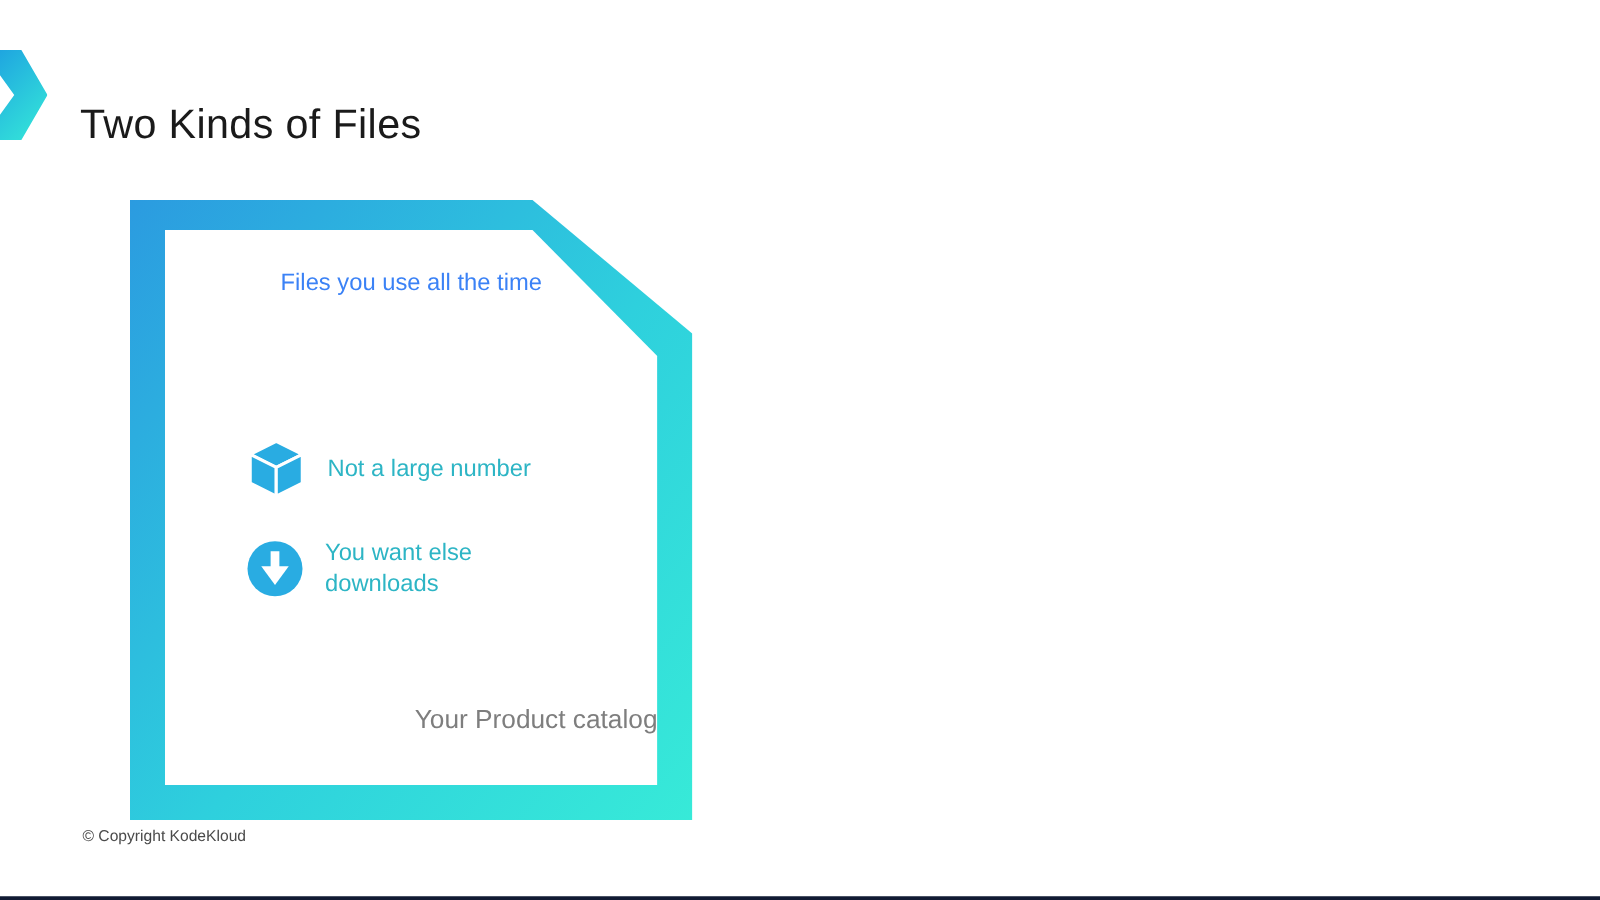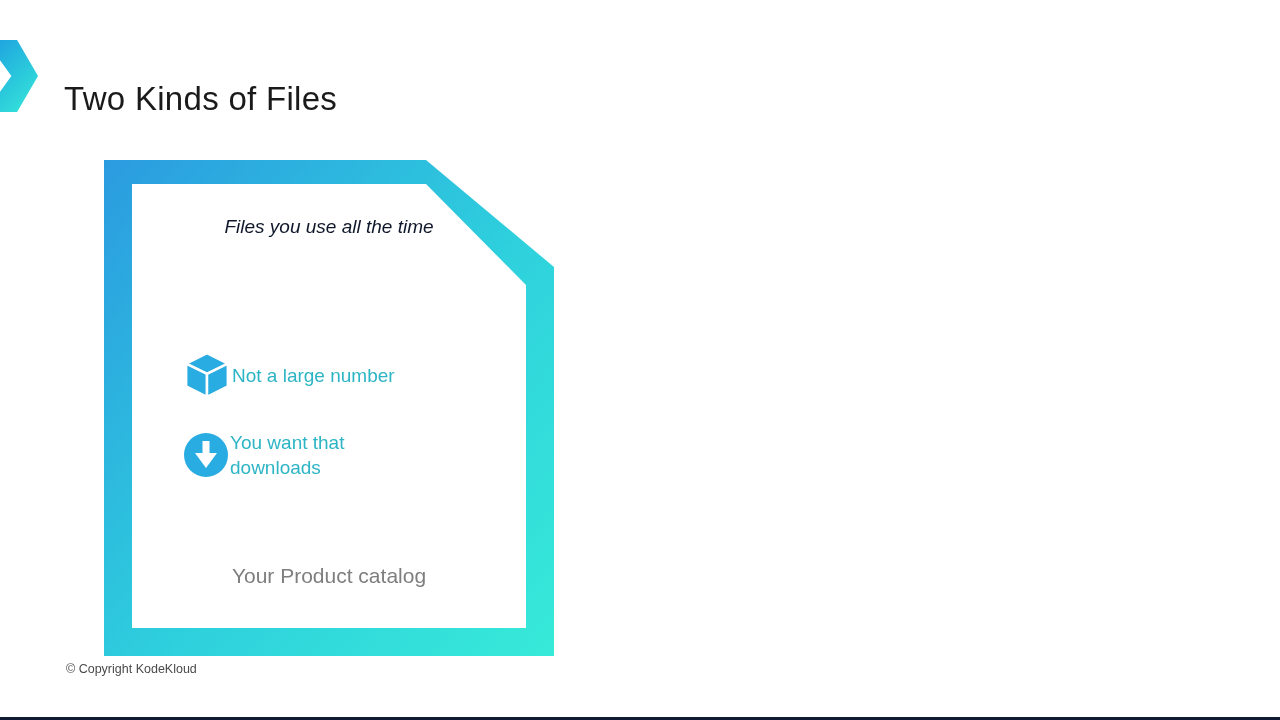"Files you use all the" .card-left .card-header { color: #0f172a -> #3b82f6; font-style: italic -> none }
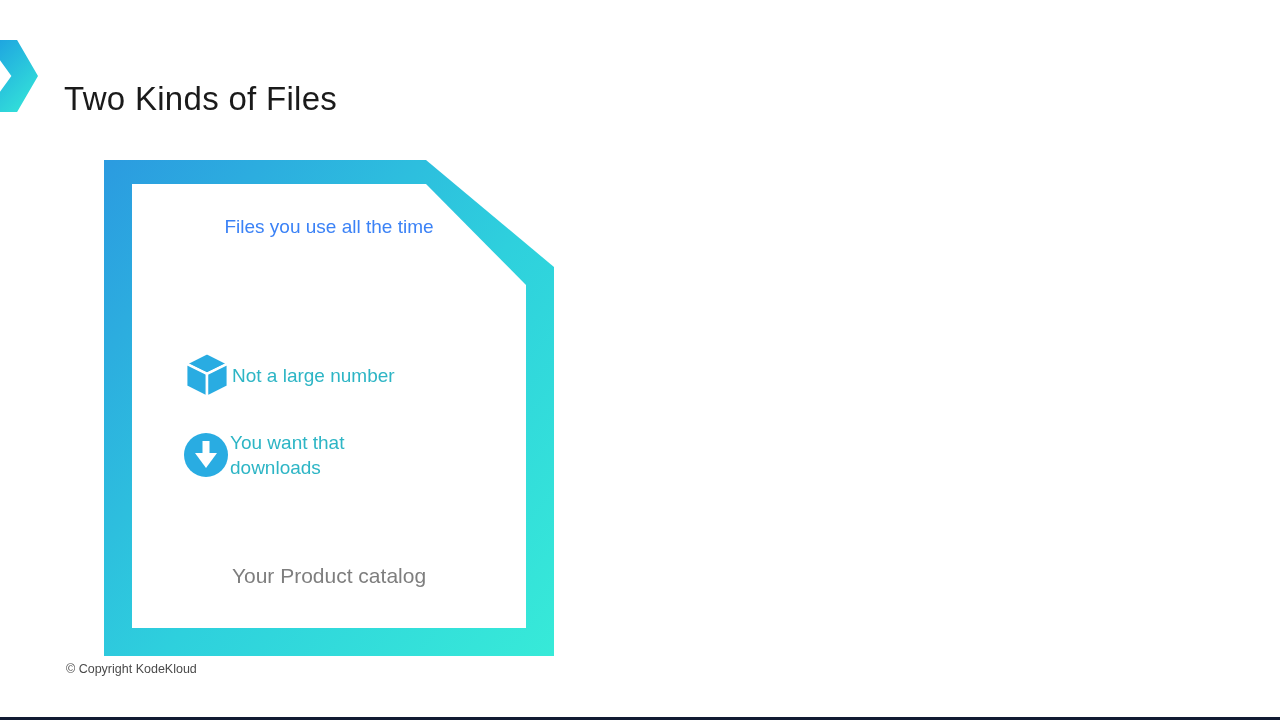"Not a large number" .bullet-row { gap: none -> 16px; left: 50px -> 64px }
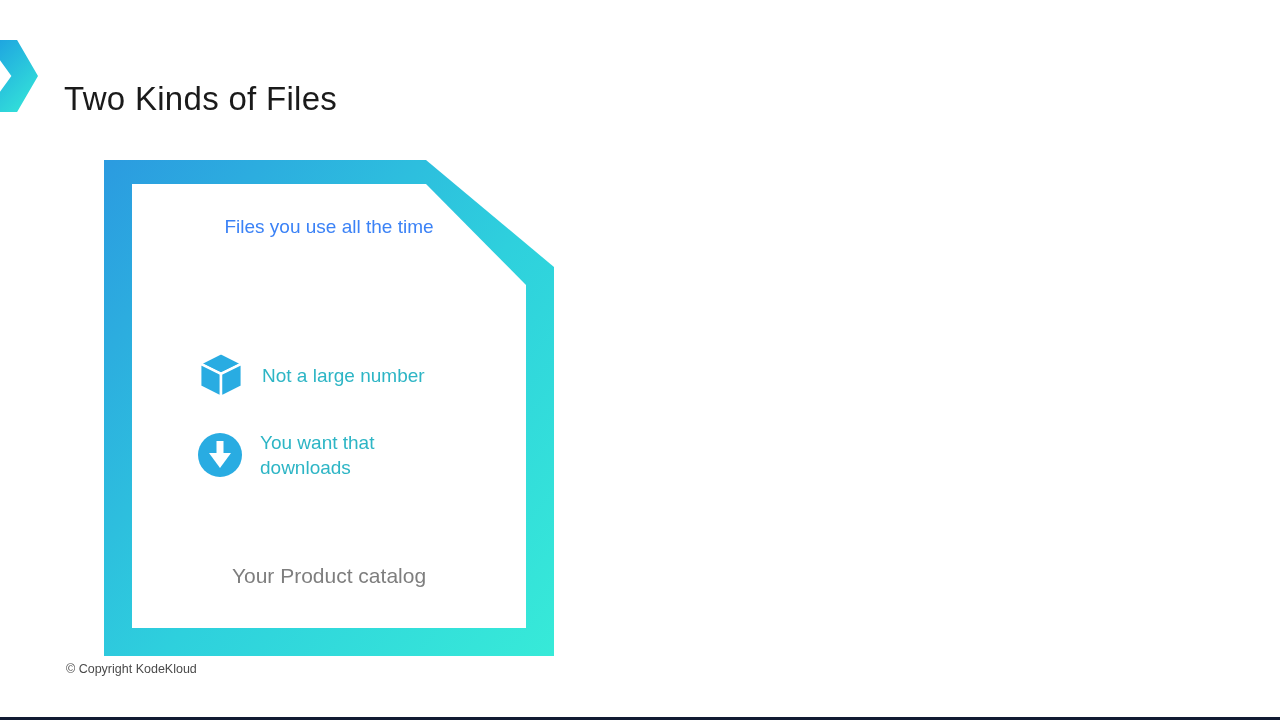"You want that downloads" span.bullet-text { text: that -> else }
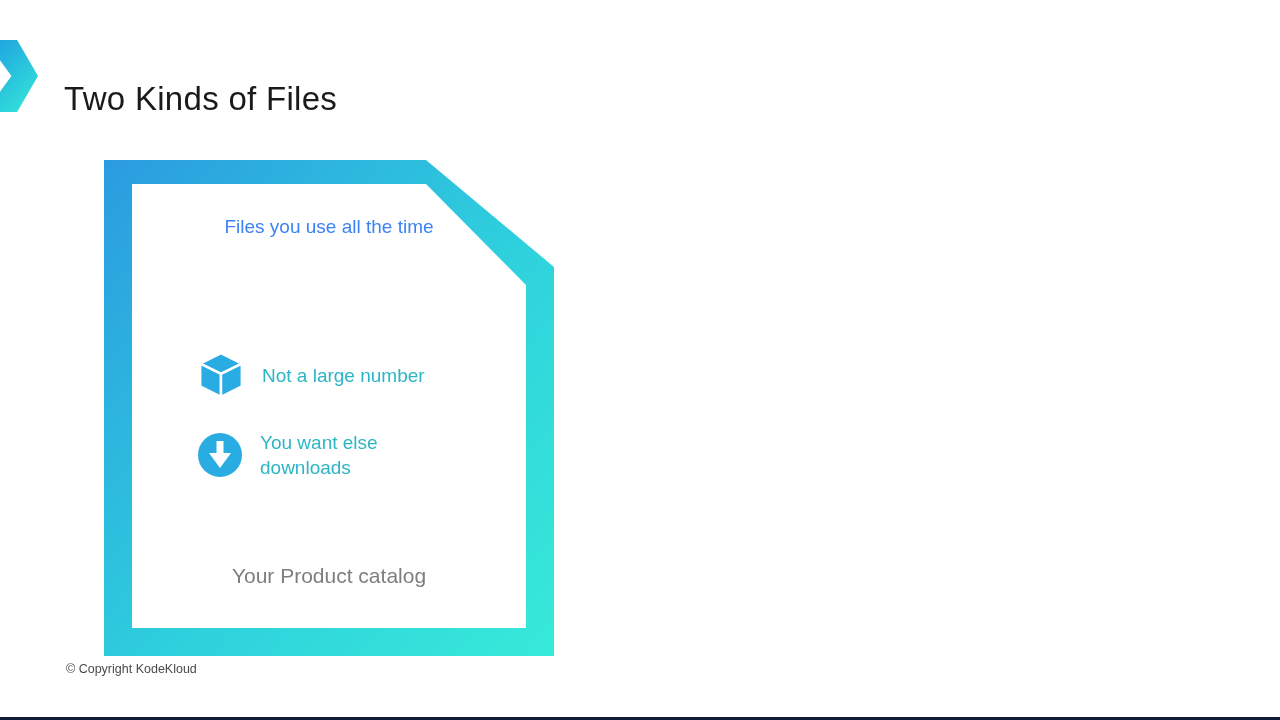"Your Product catalog" .card-caption { text-align: center -> right }
